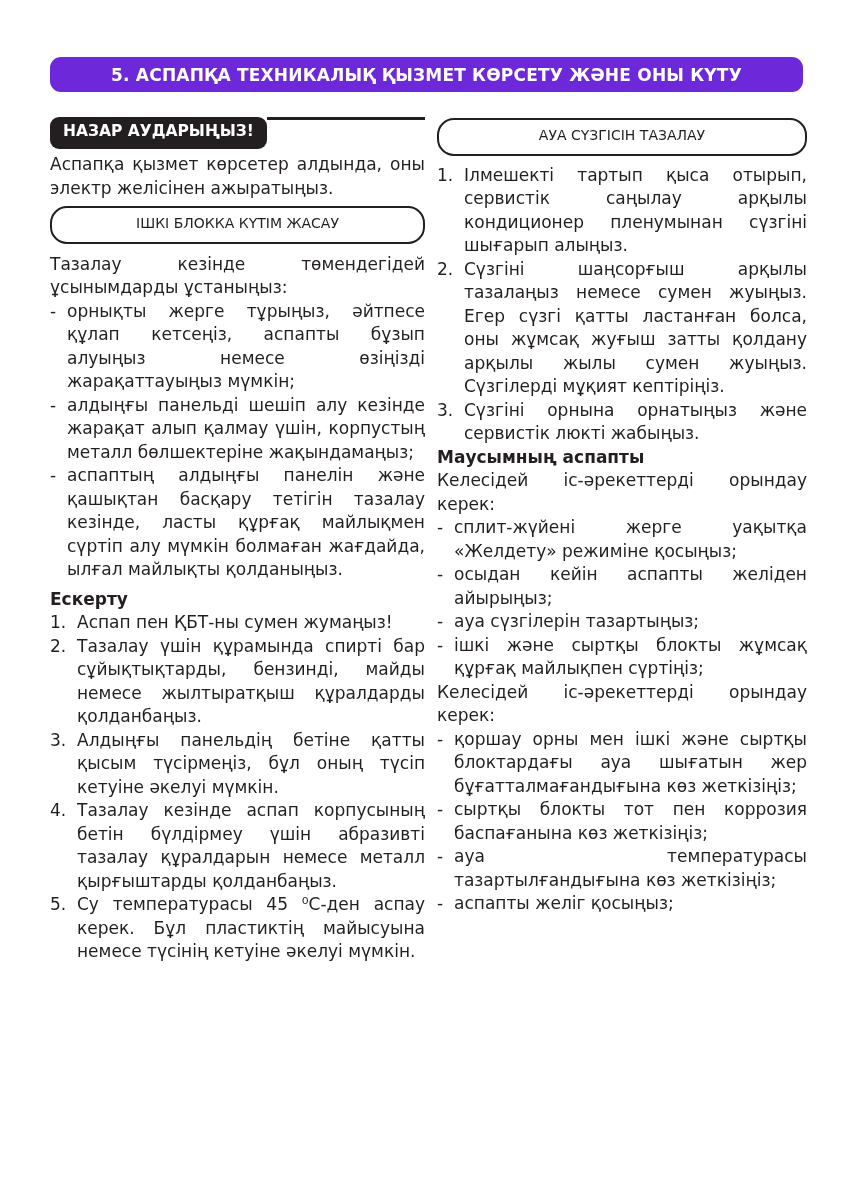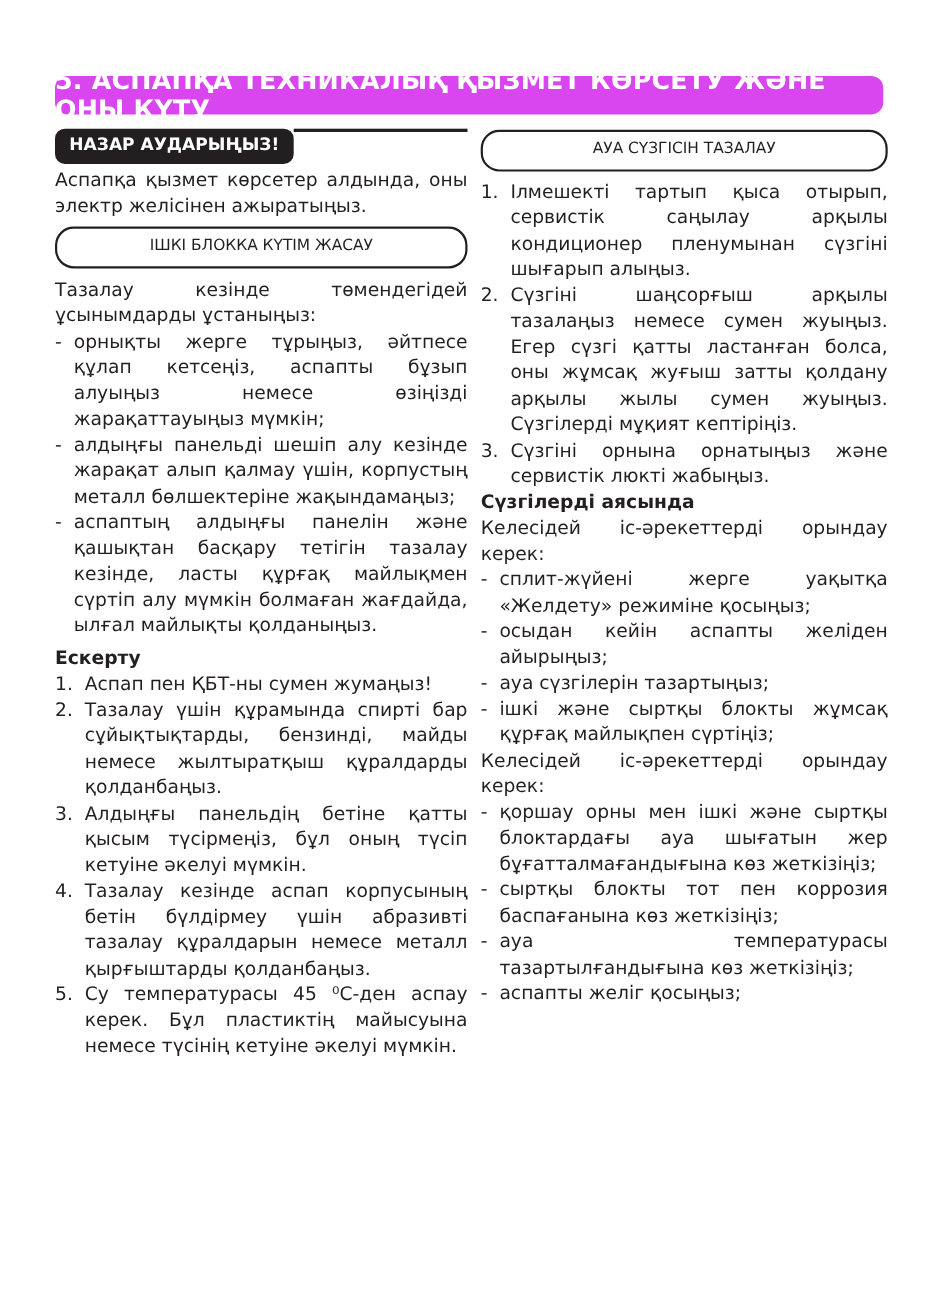"5. АСПАПҚА ТЕХНИКАЛЫҚ ҚЫЗМЕТ КӨРСЕТУ" .header-bar { background: #d946ef -> #6d28d9; font-size: 23px -> 17px; margin-top: 12px -> none }
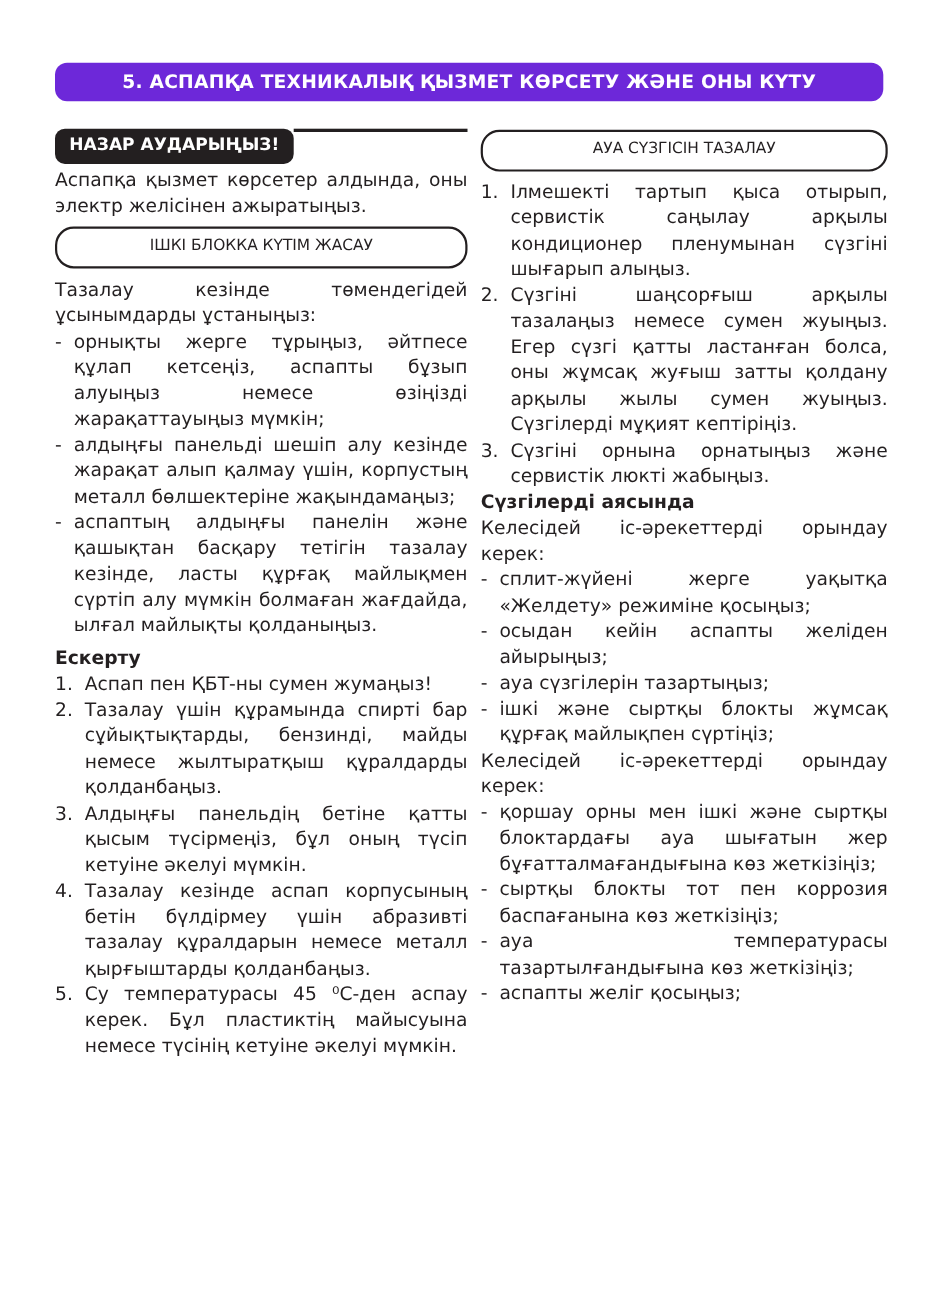"Сүзгілерді аясында" p.bold-head { text: Сүзгілерді аясында -> Маусымның аспапты }
